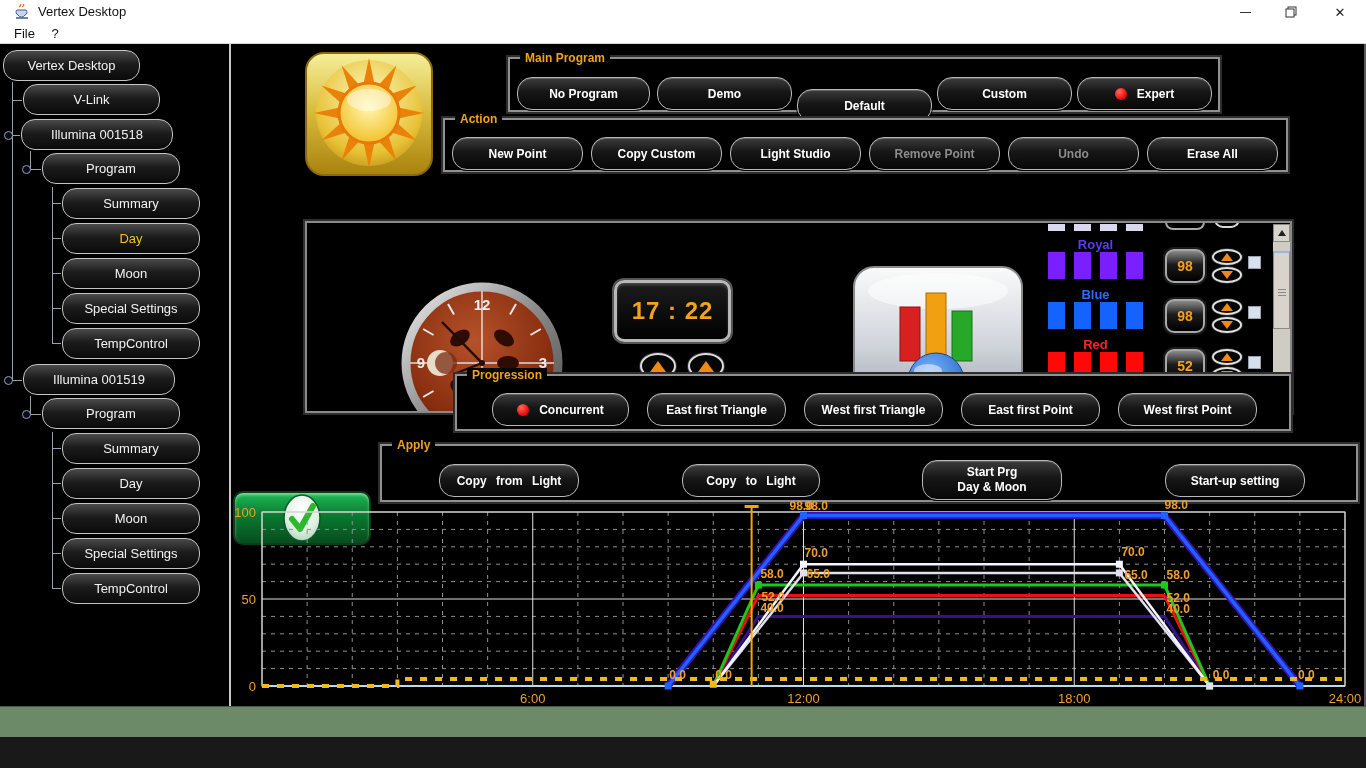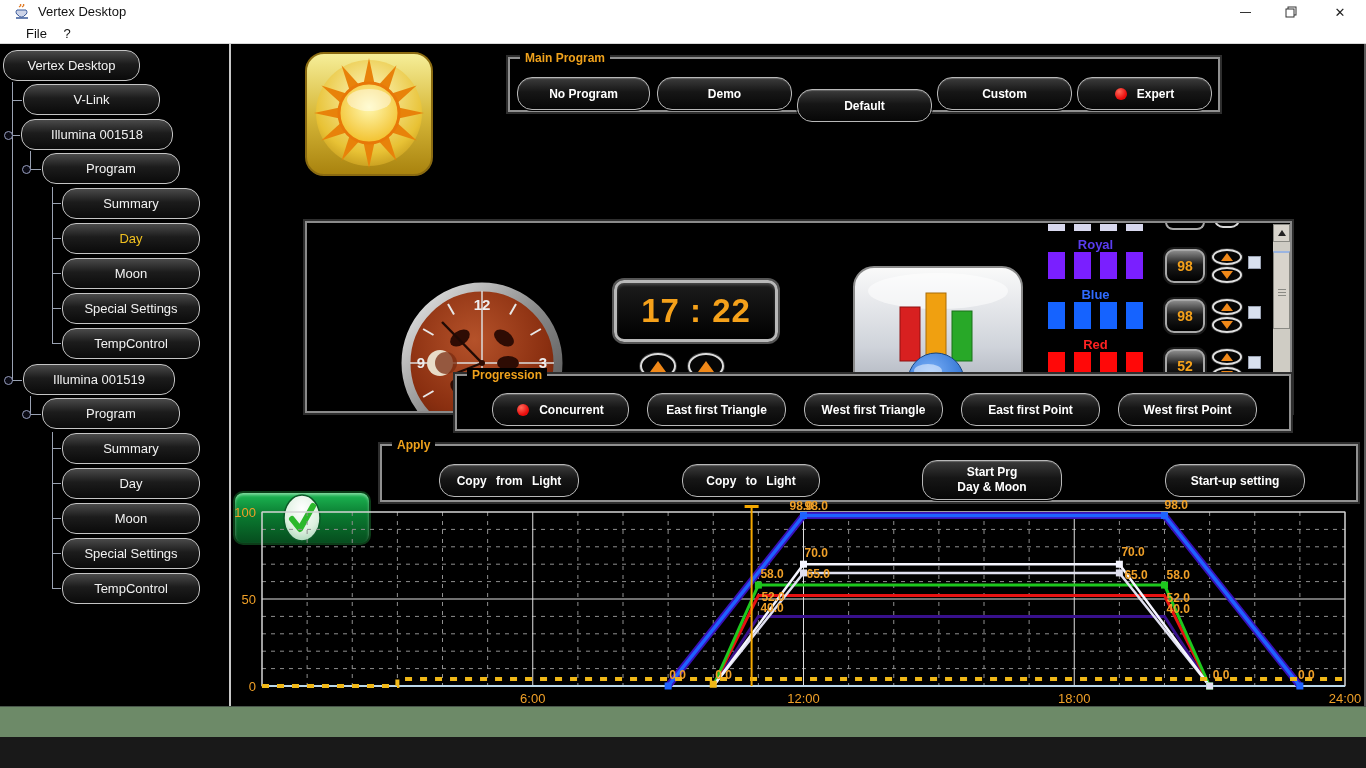"File" span.menu-item { margin-left: 20px -> 8px }
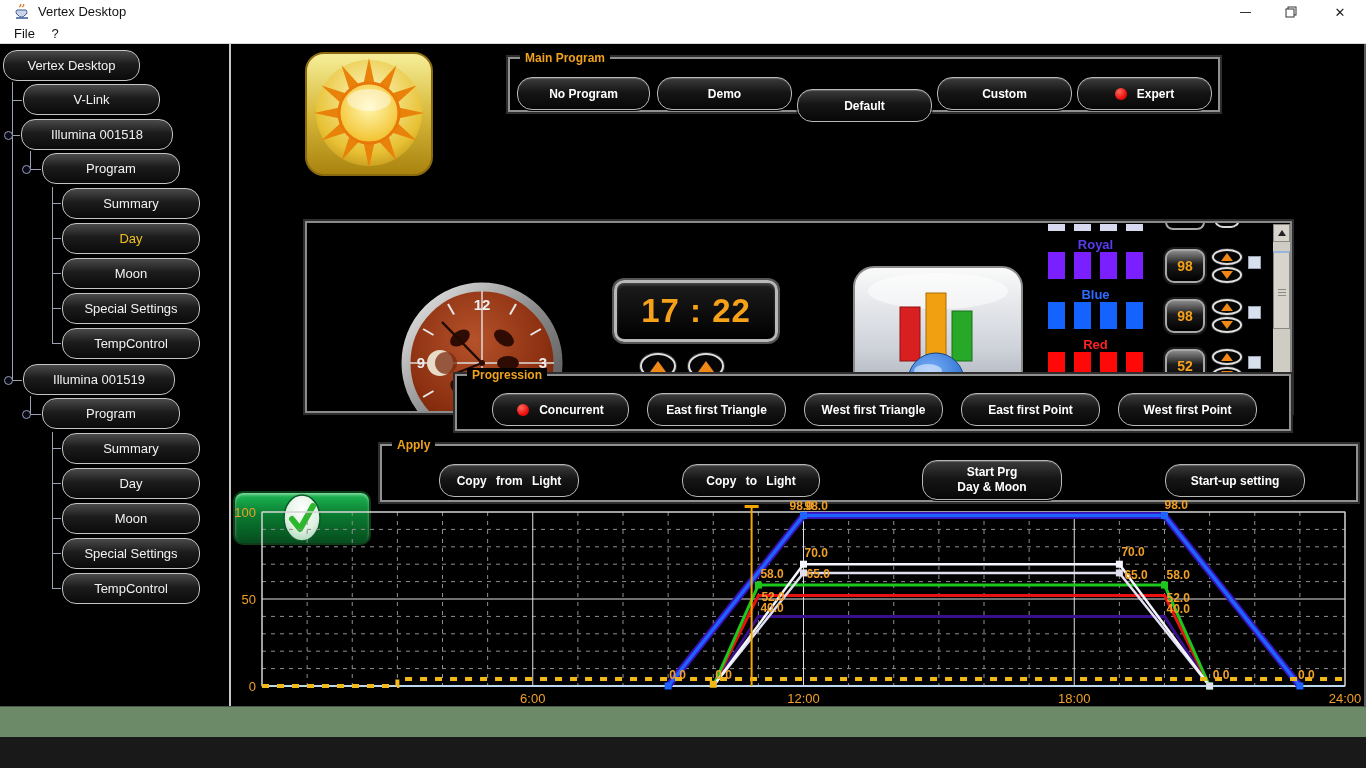"Action" div.group { html: none -> <div> <span>Action</span> <div>New Point</div> <div>Copy Custom</div> <div>Light Studio</div> <div>Remove Point</div> <div>Undo</div> <div>Erase All</div> </div> }
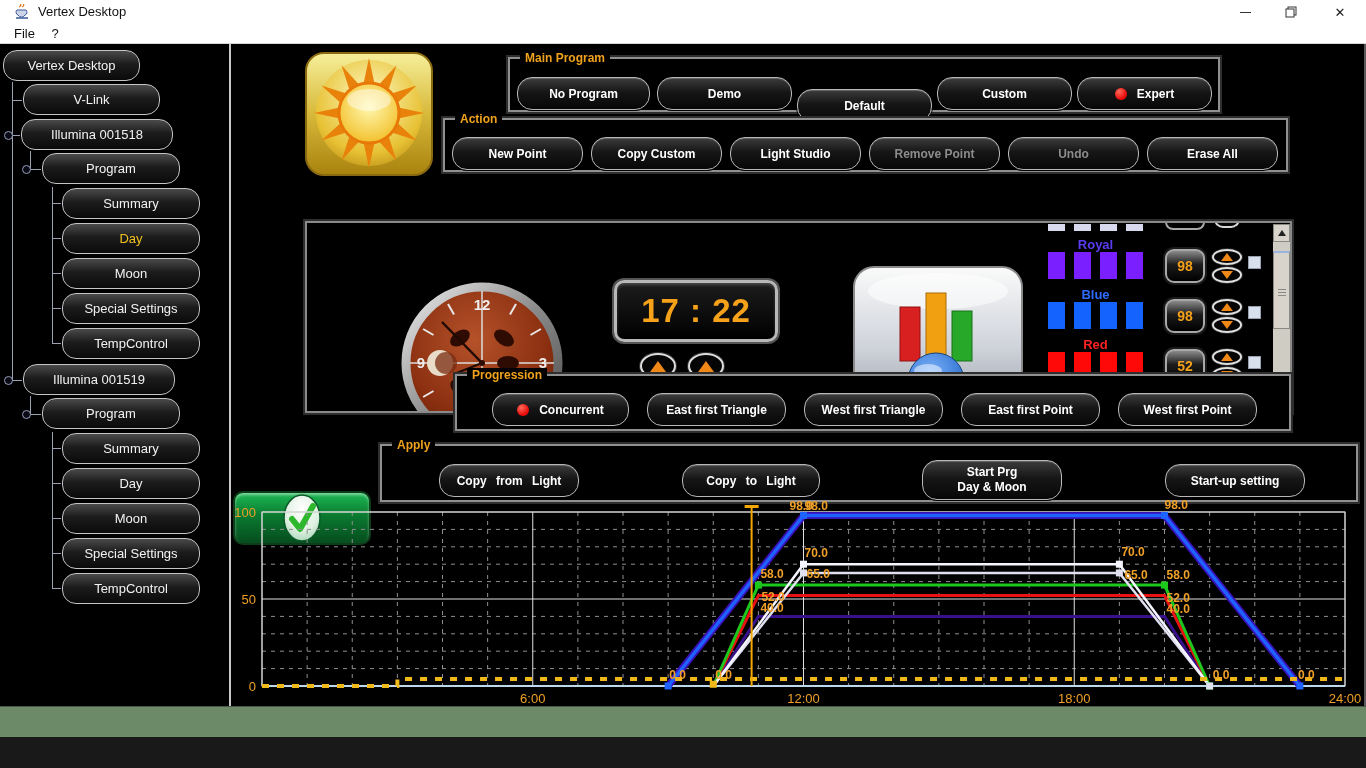"17 : 22" .timebox { font-size: 33px -> 24px; width: 164px -> 117px }
